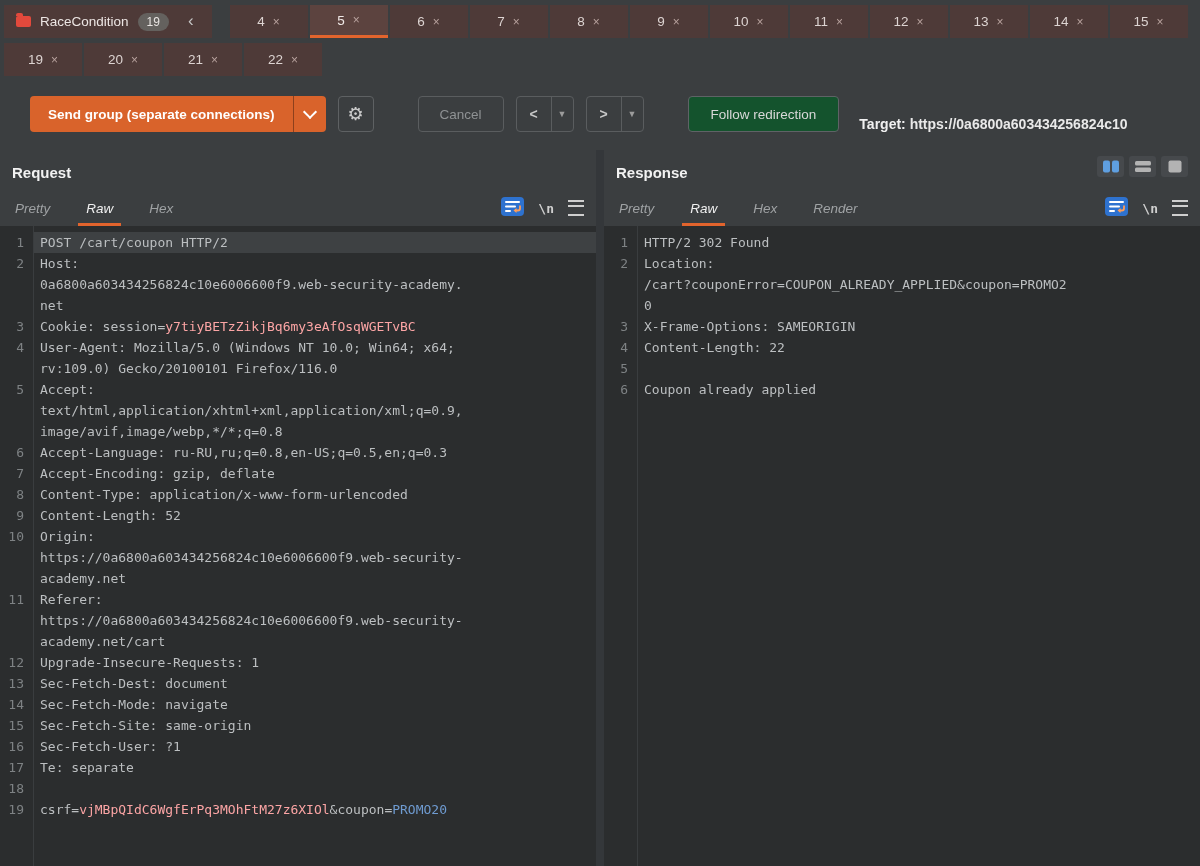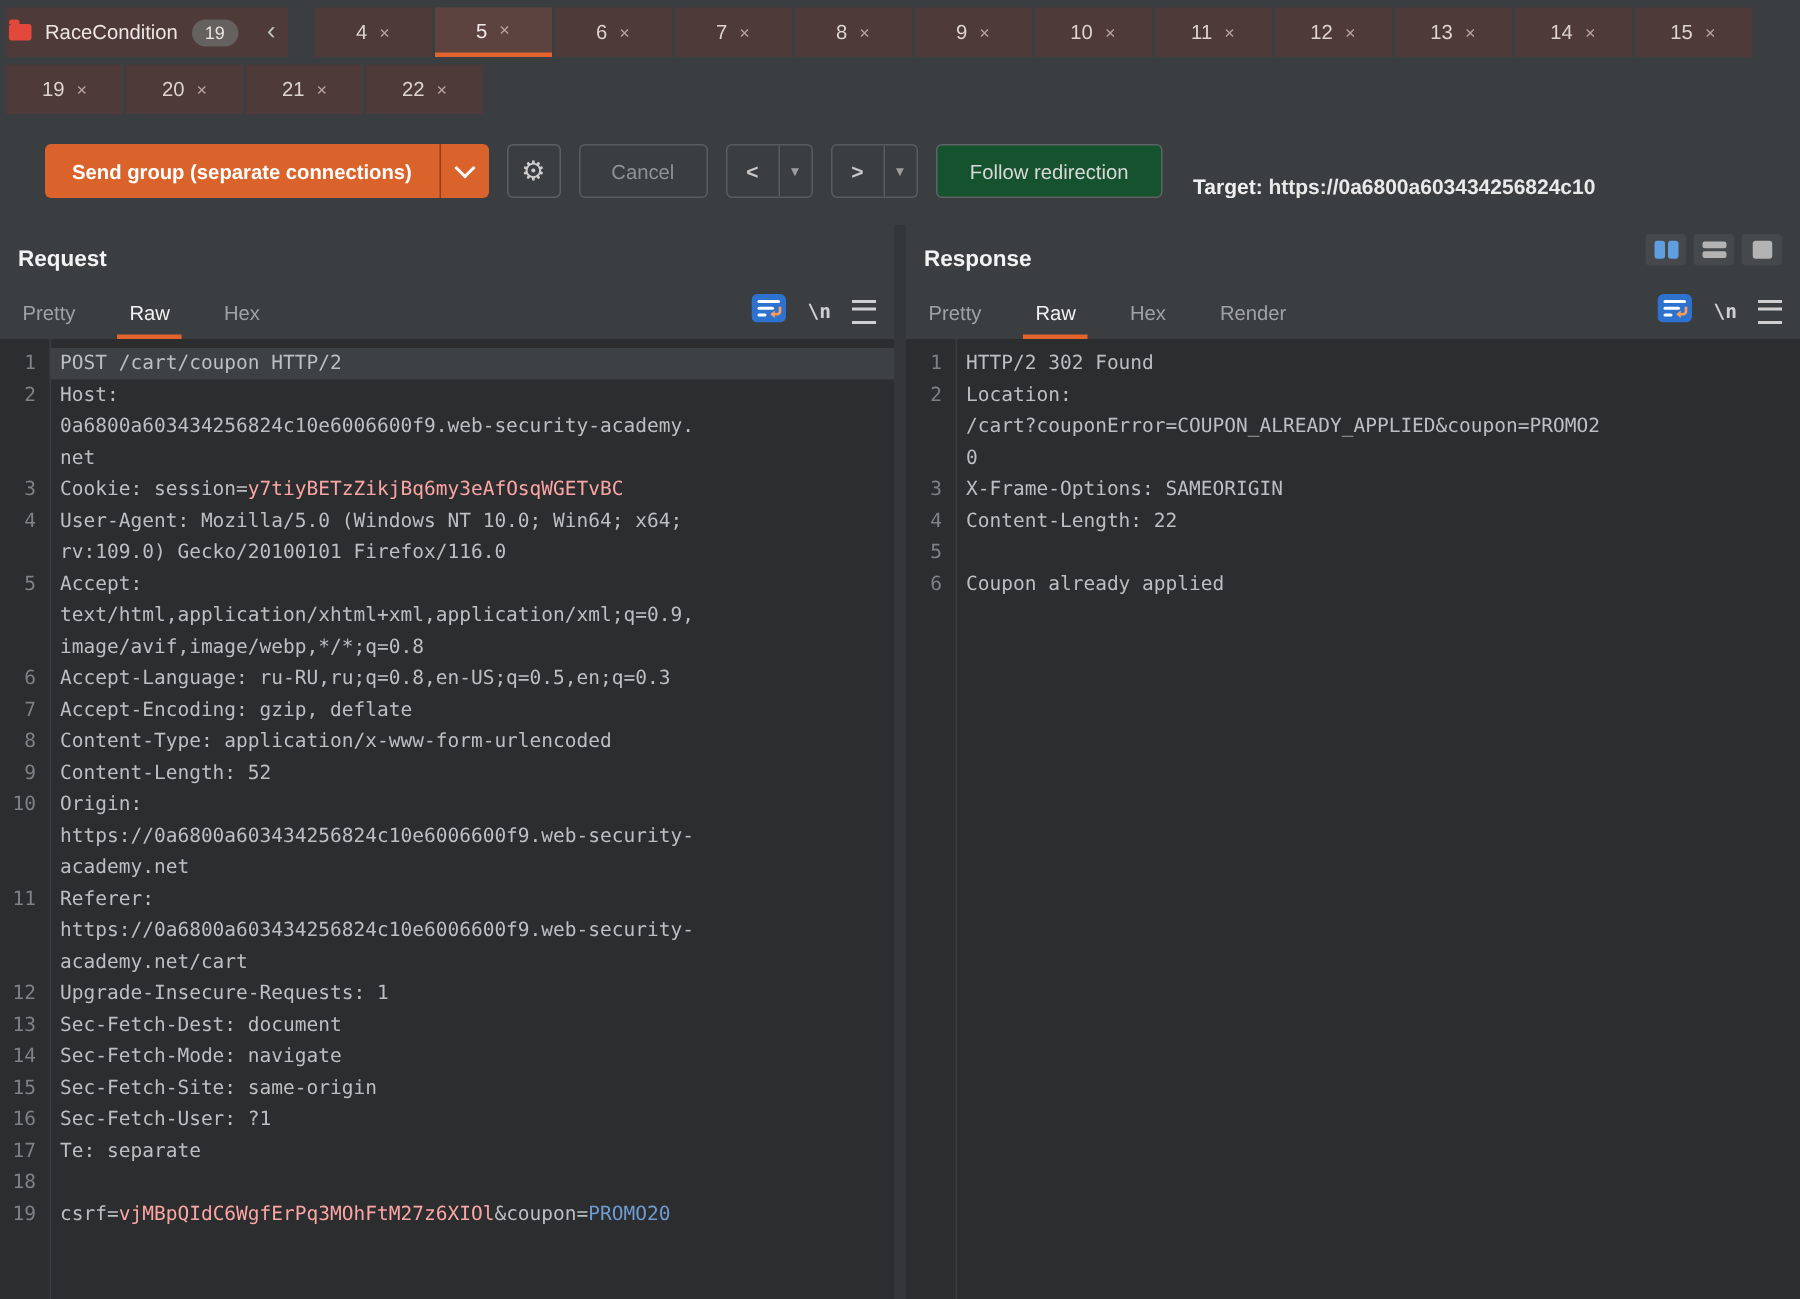"RaceCondition" .group-tab { padding: 0 2px -> 0 12px }
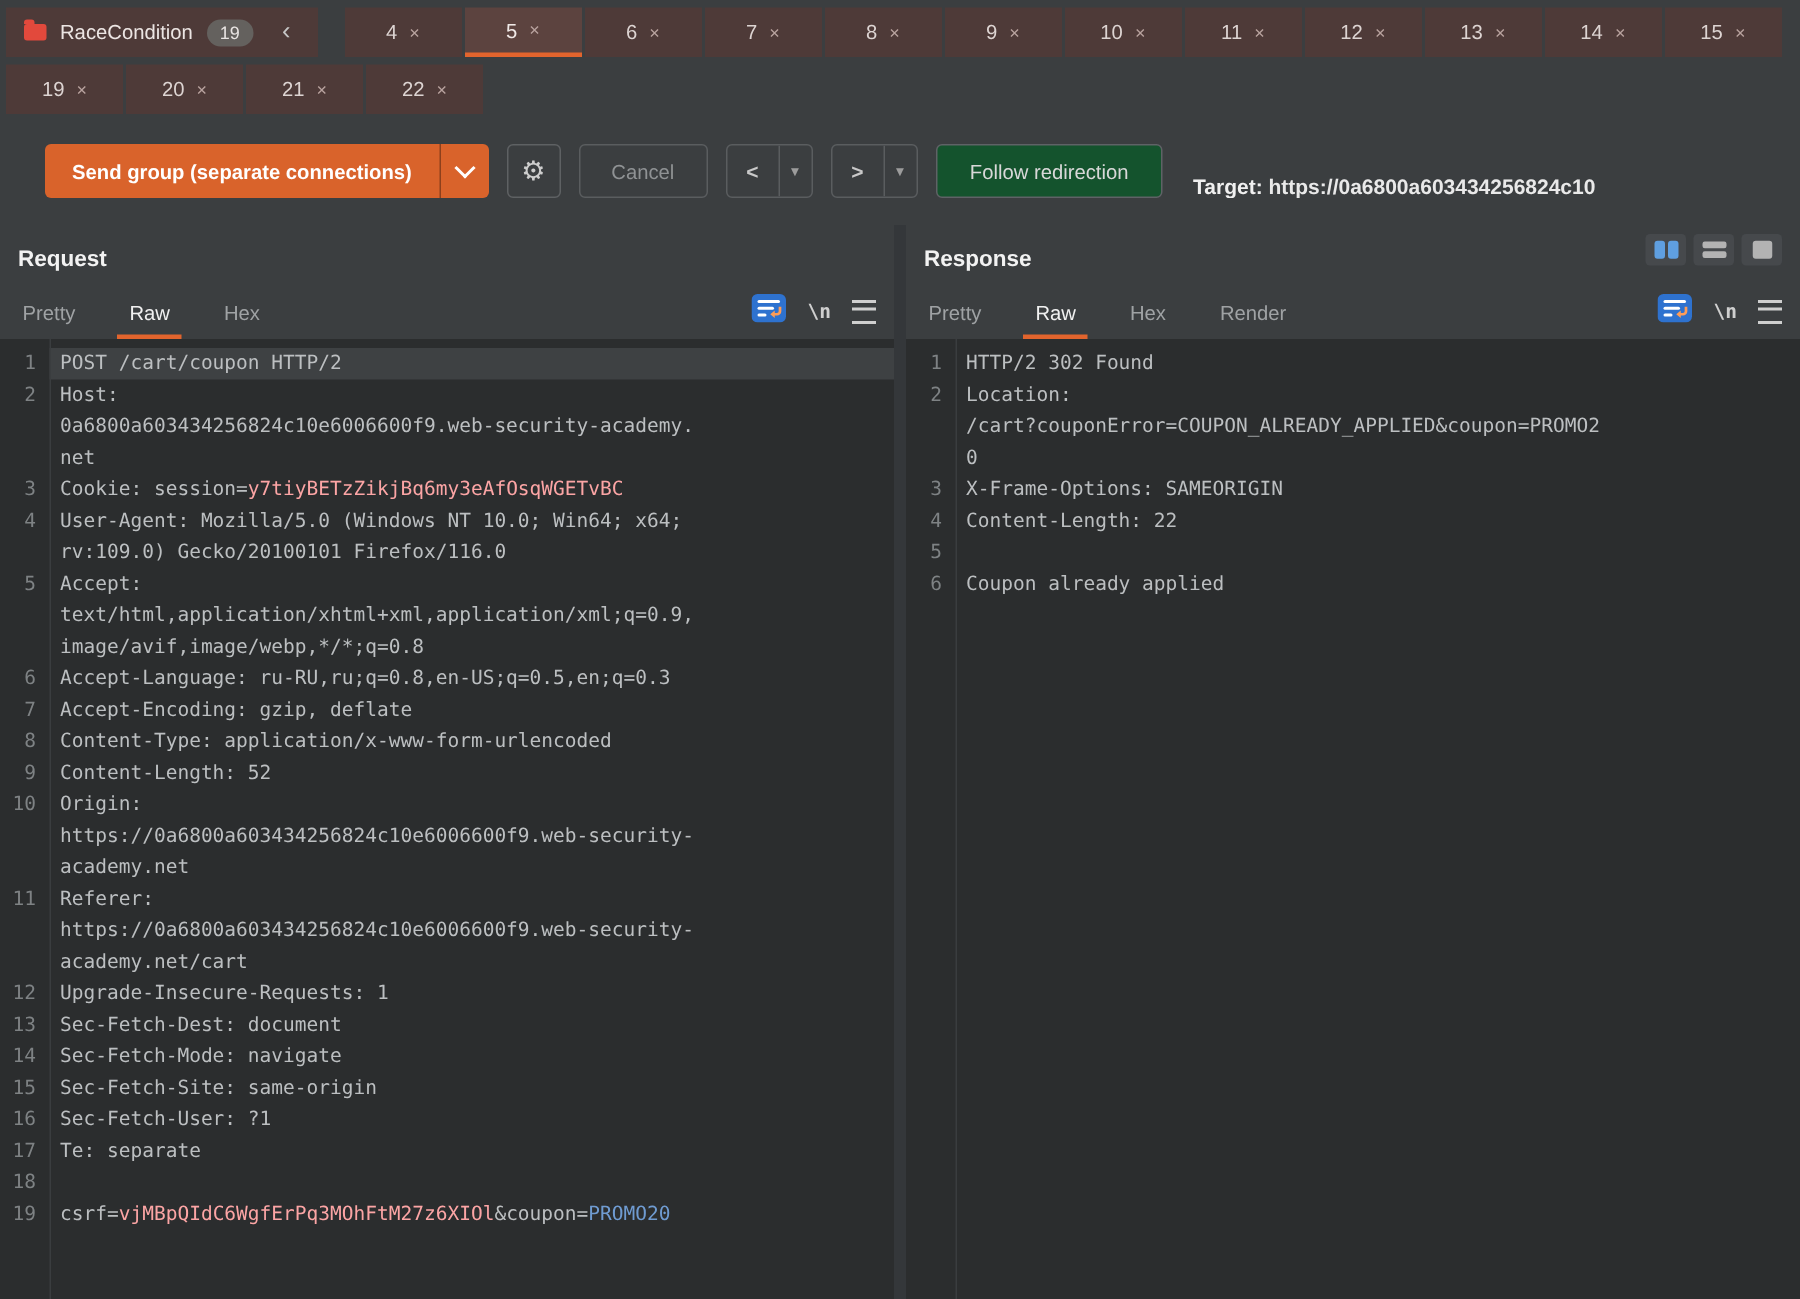"Cancel" .btn { margin-left: none -> 32px }
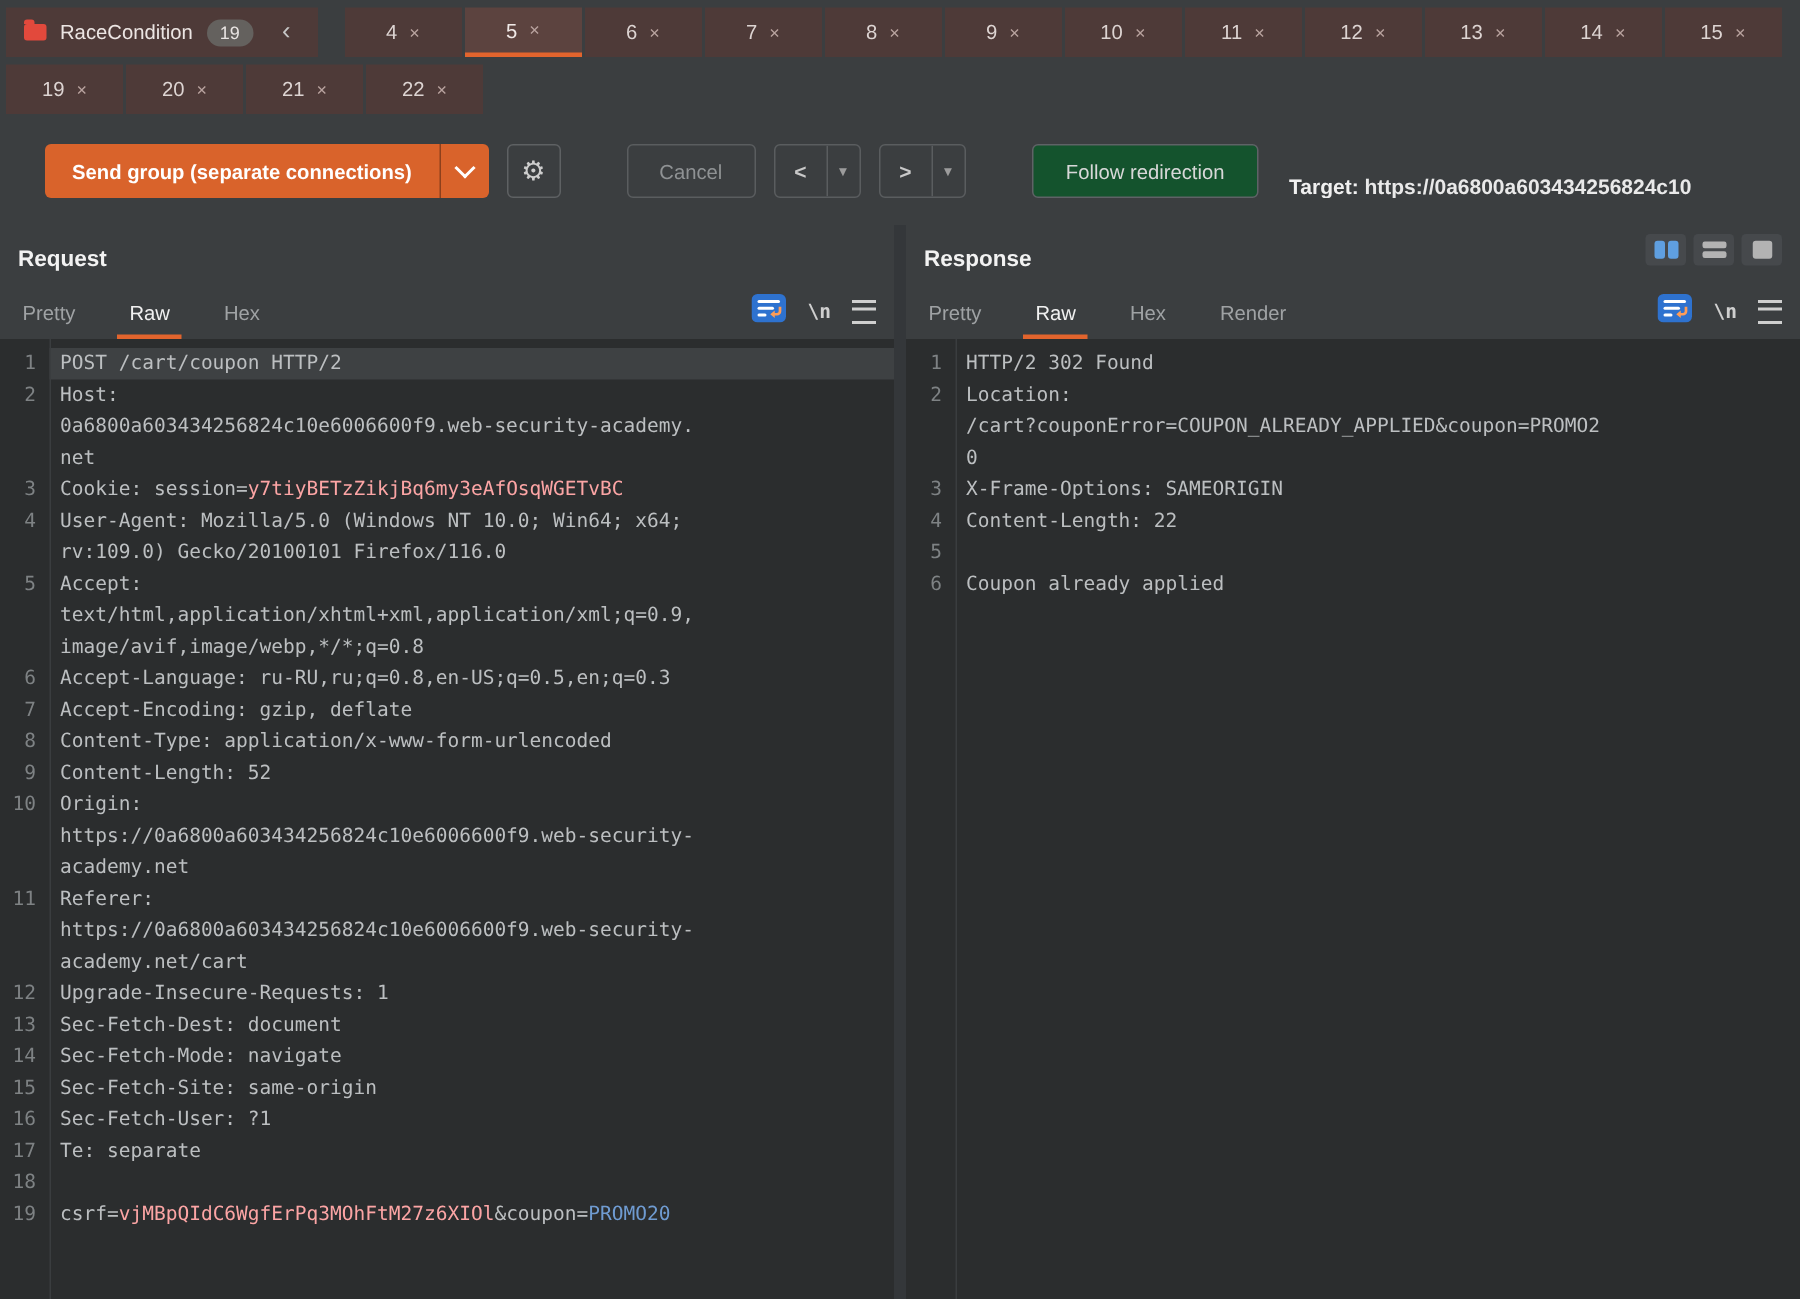"Pretty" .subtab { font-style: none -> italic }
